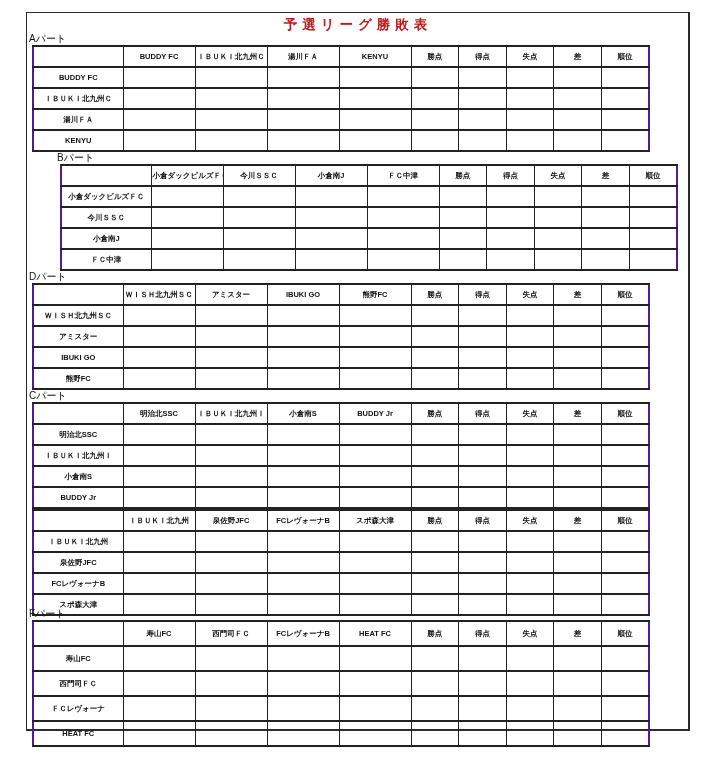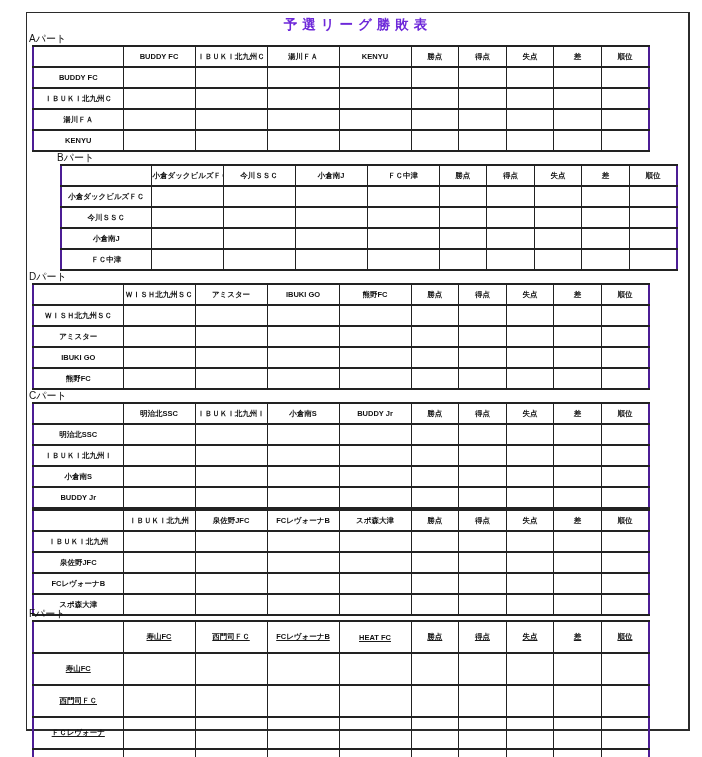"予選リーグ勝敗表" .page-title { color: #6d28d9 -> #b91c1c }
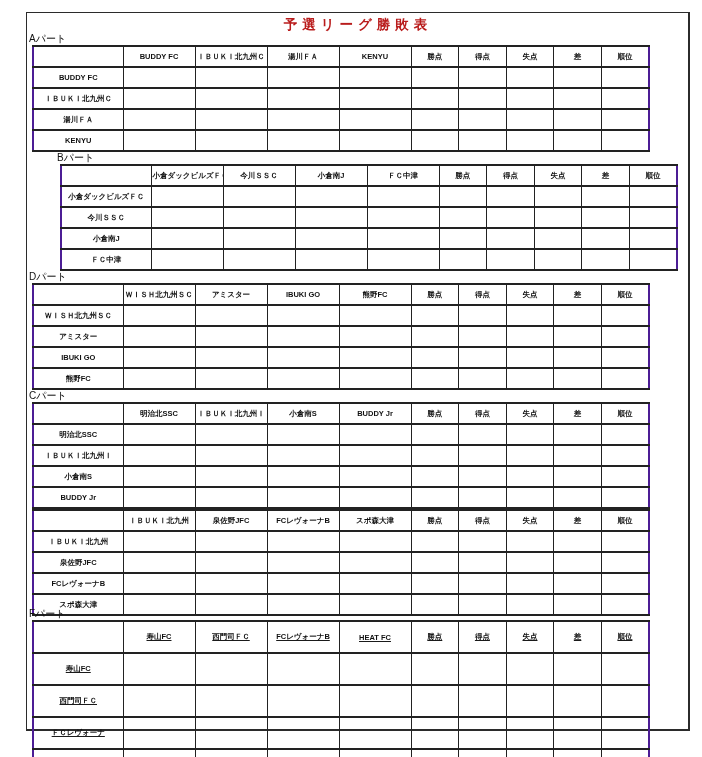"寿山FC" .section:nth-child(6) table.league-table tr { height: 32px -> 25px; text-decoration: underline -> none }
